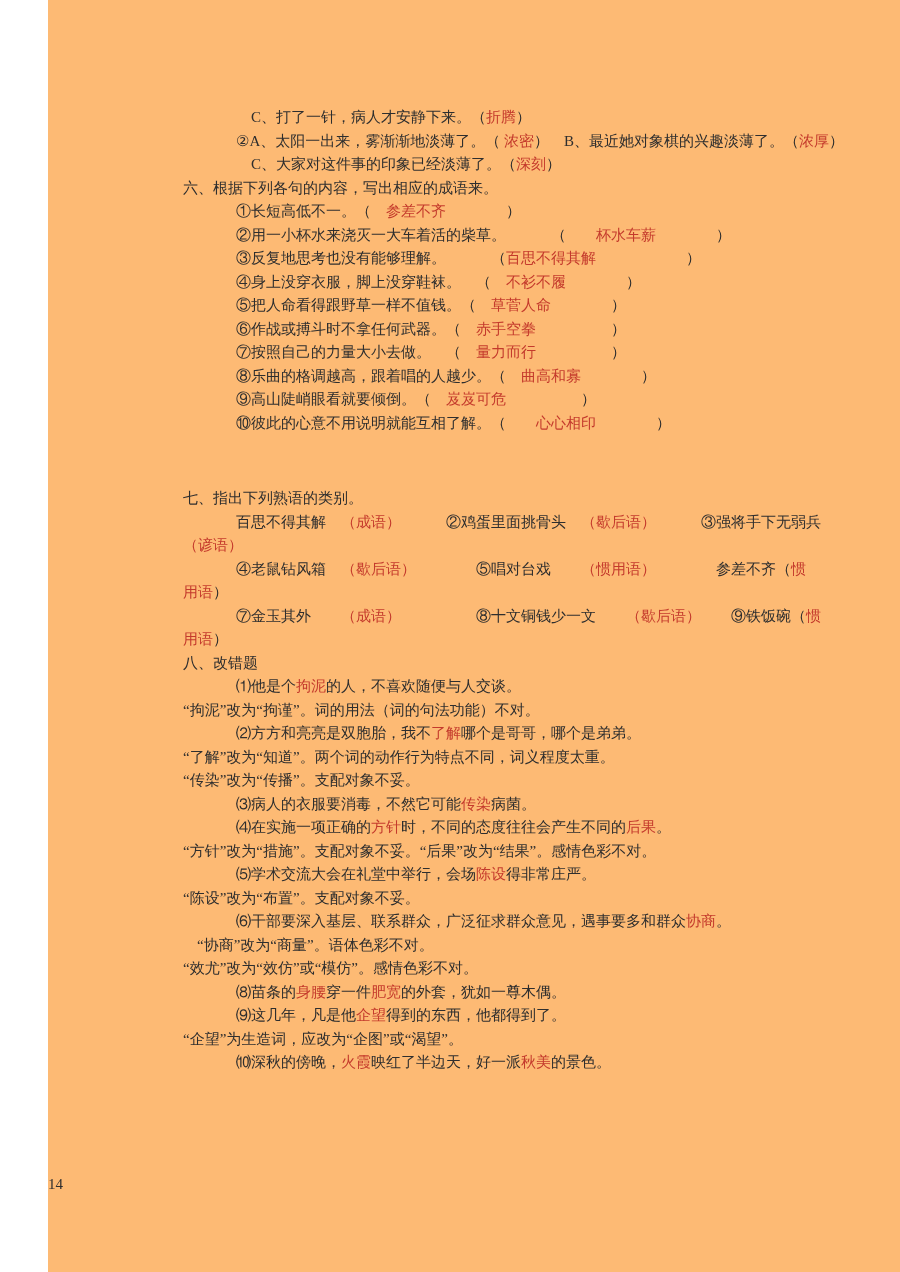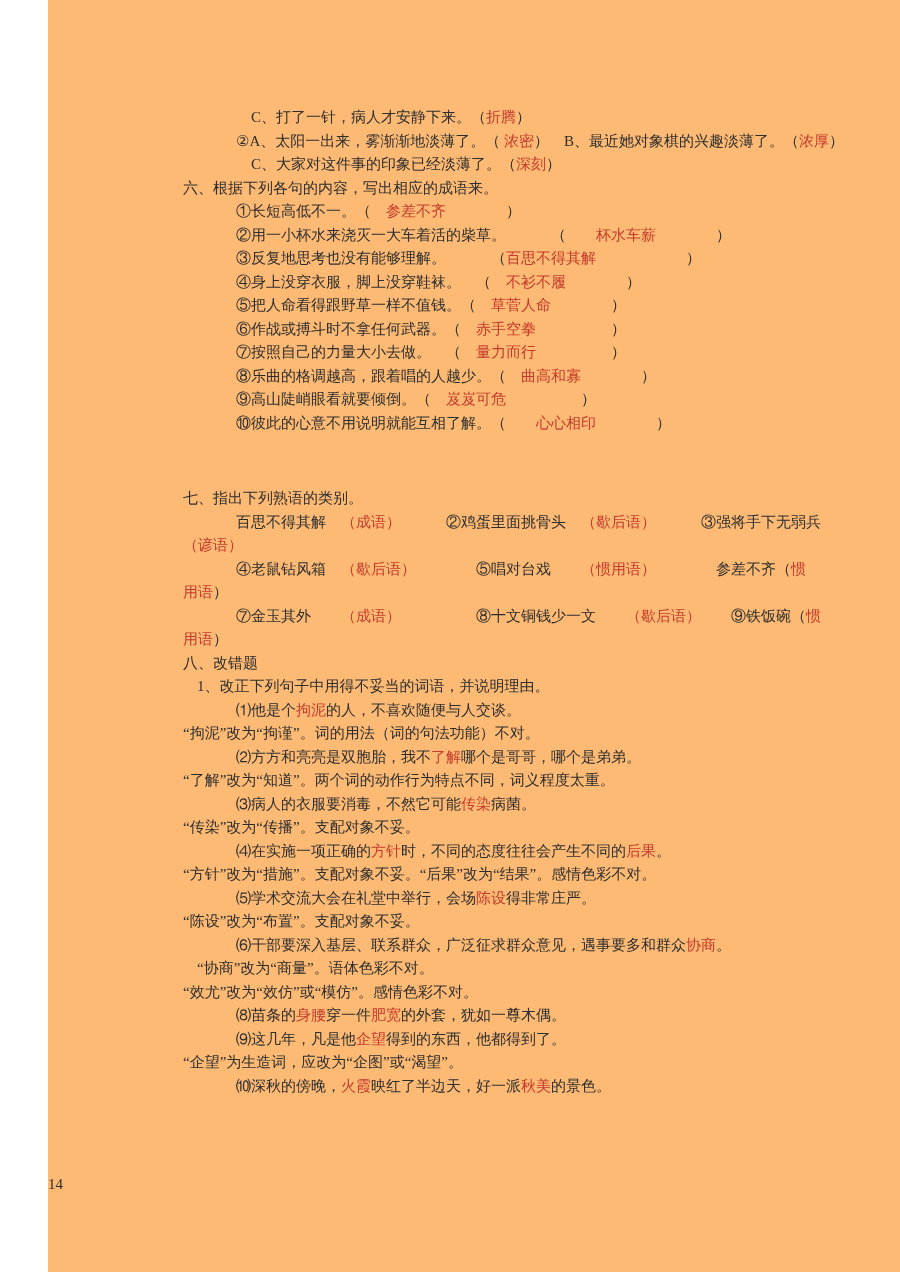"1、改正下列句子中用得不妥当的词语，并说明理由。" div.line { html: <div><span>1、改正下列句子中用得不妥当的词语，并说明理由。</span></div> -> none }
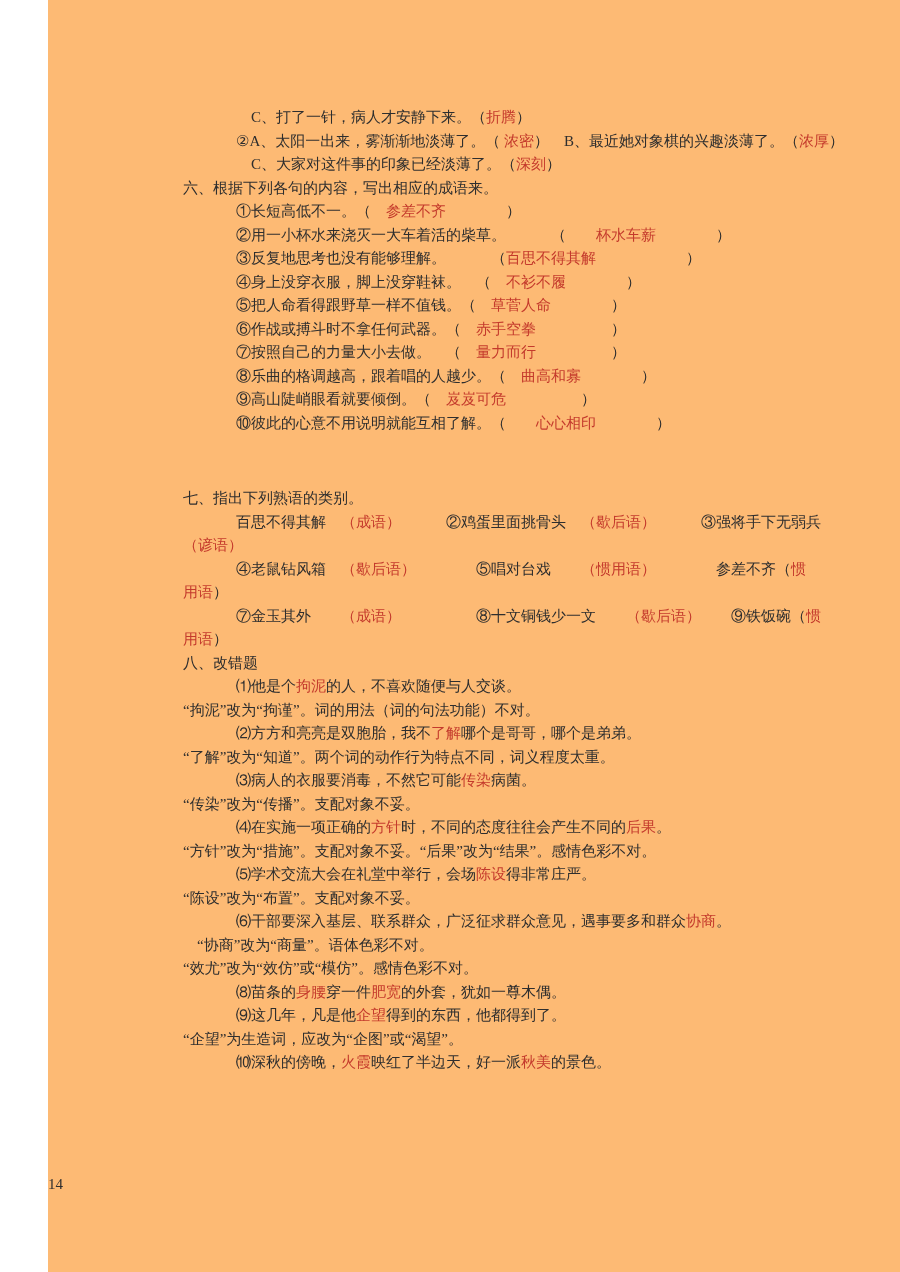"⑶病人的衣服要消毒，不然它可能传染病菌。" div.line { order: before "“传染”改为“传播”。支配对象不妥。" -> after "“传染”改为“传播”。支配对象不妥。" }
